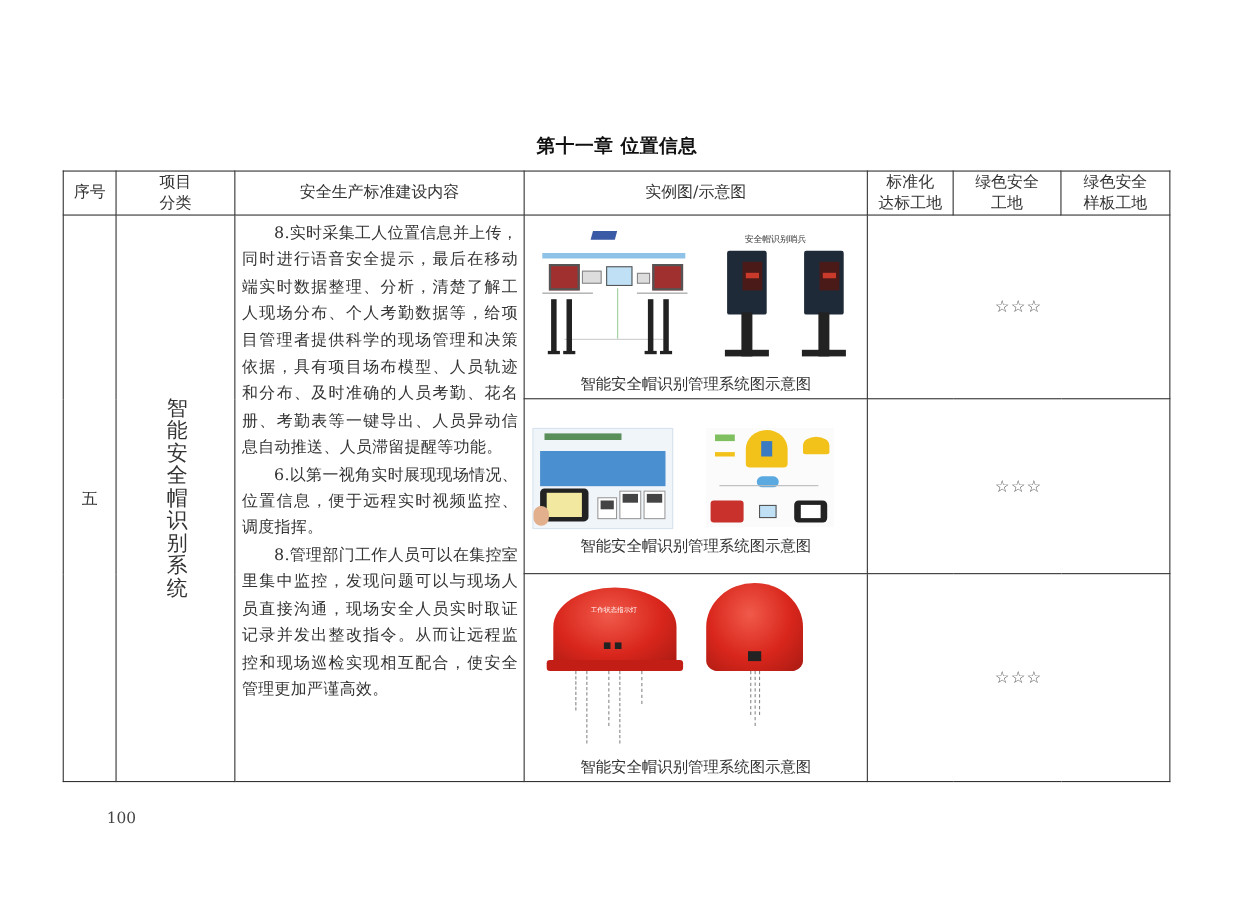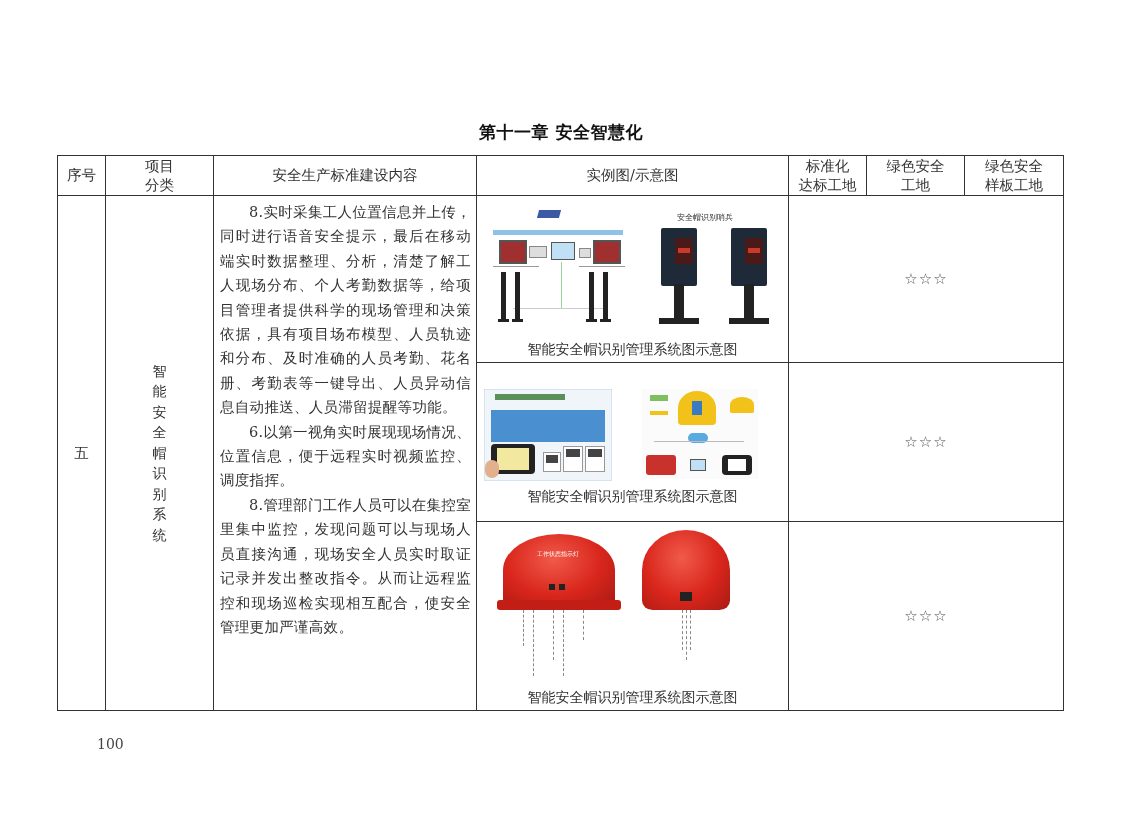"第十一章 安全智慧化" div.title { text: 安全智慧化 -> 位置信息 }
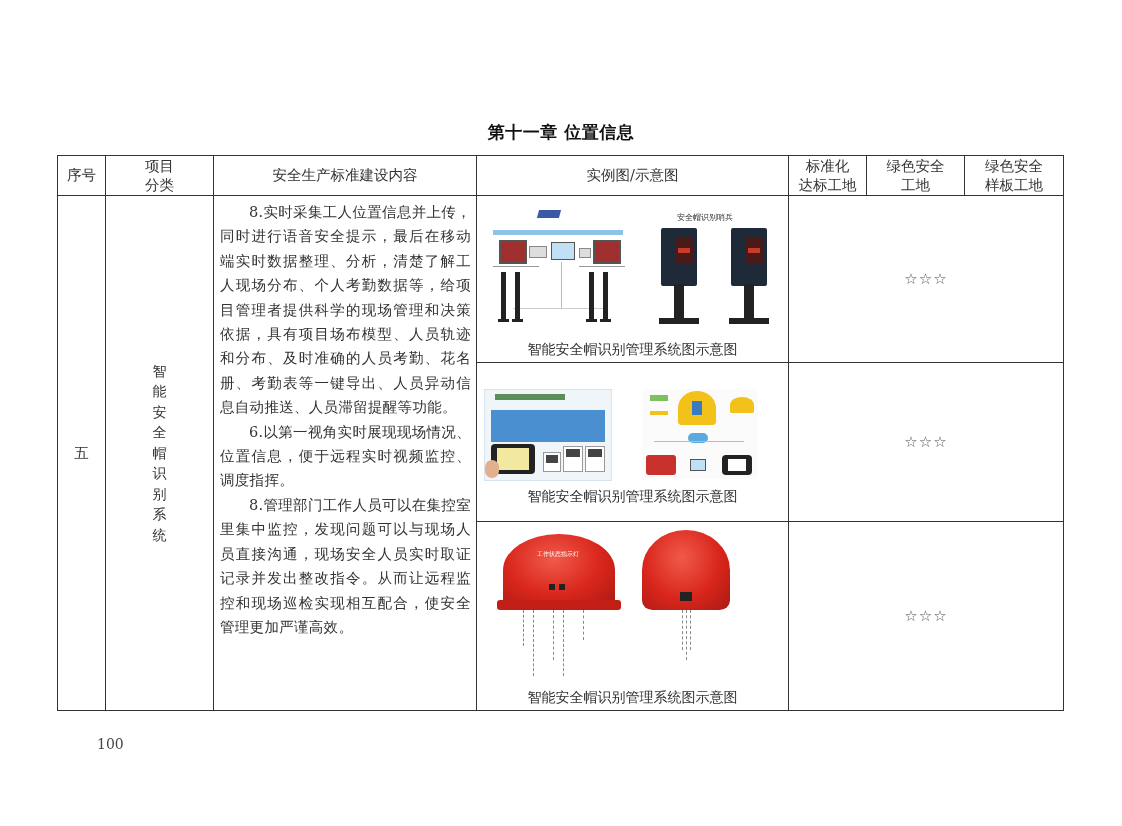"智能安全帽识别系统" .vert { font-size: 14px -> 19px }
